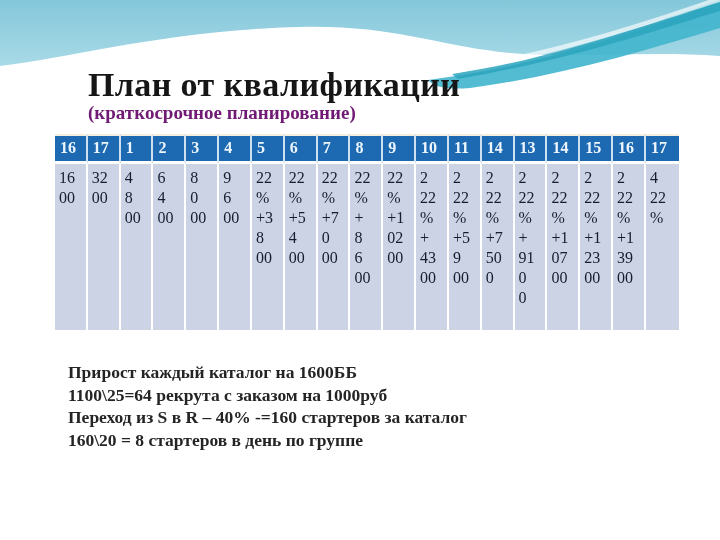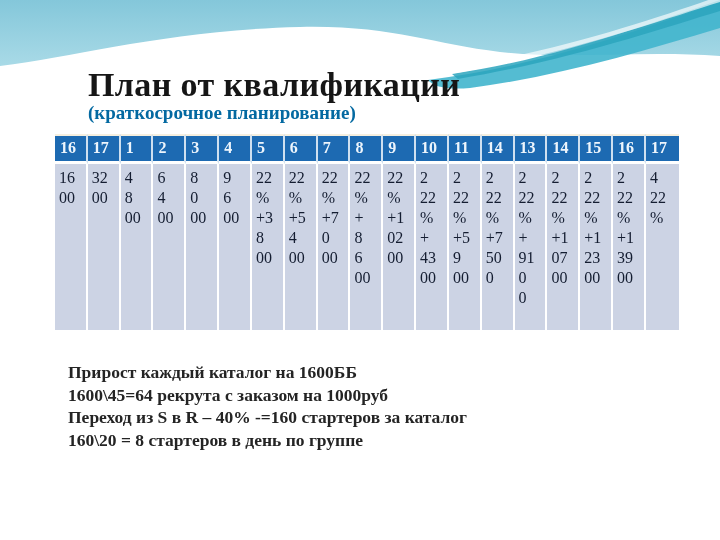"(краткосрочное планирование)" .subtitle { color: #0369a1 -> #701a75 }
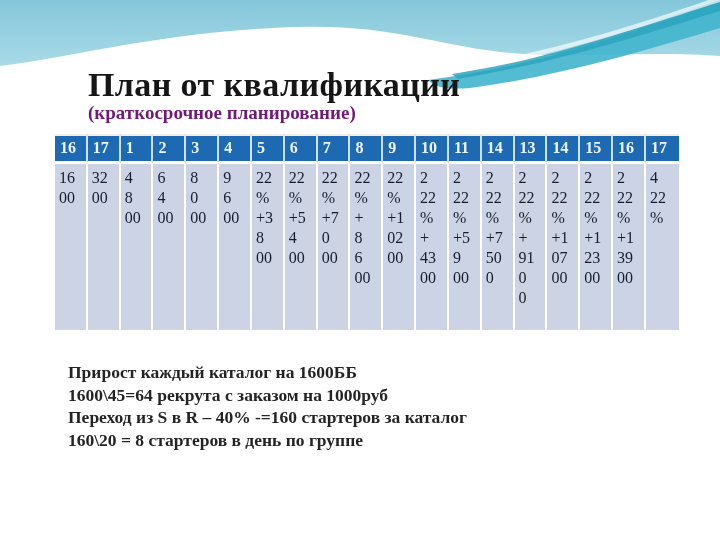"1600\45=64 рекрута с заказом на" div { text: 1600\45 -> 1100\25 }
